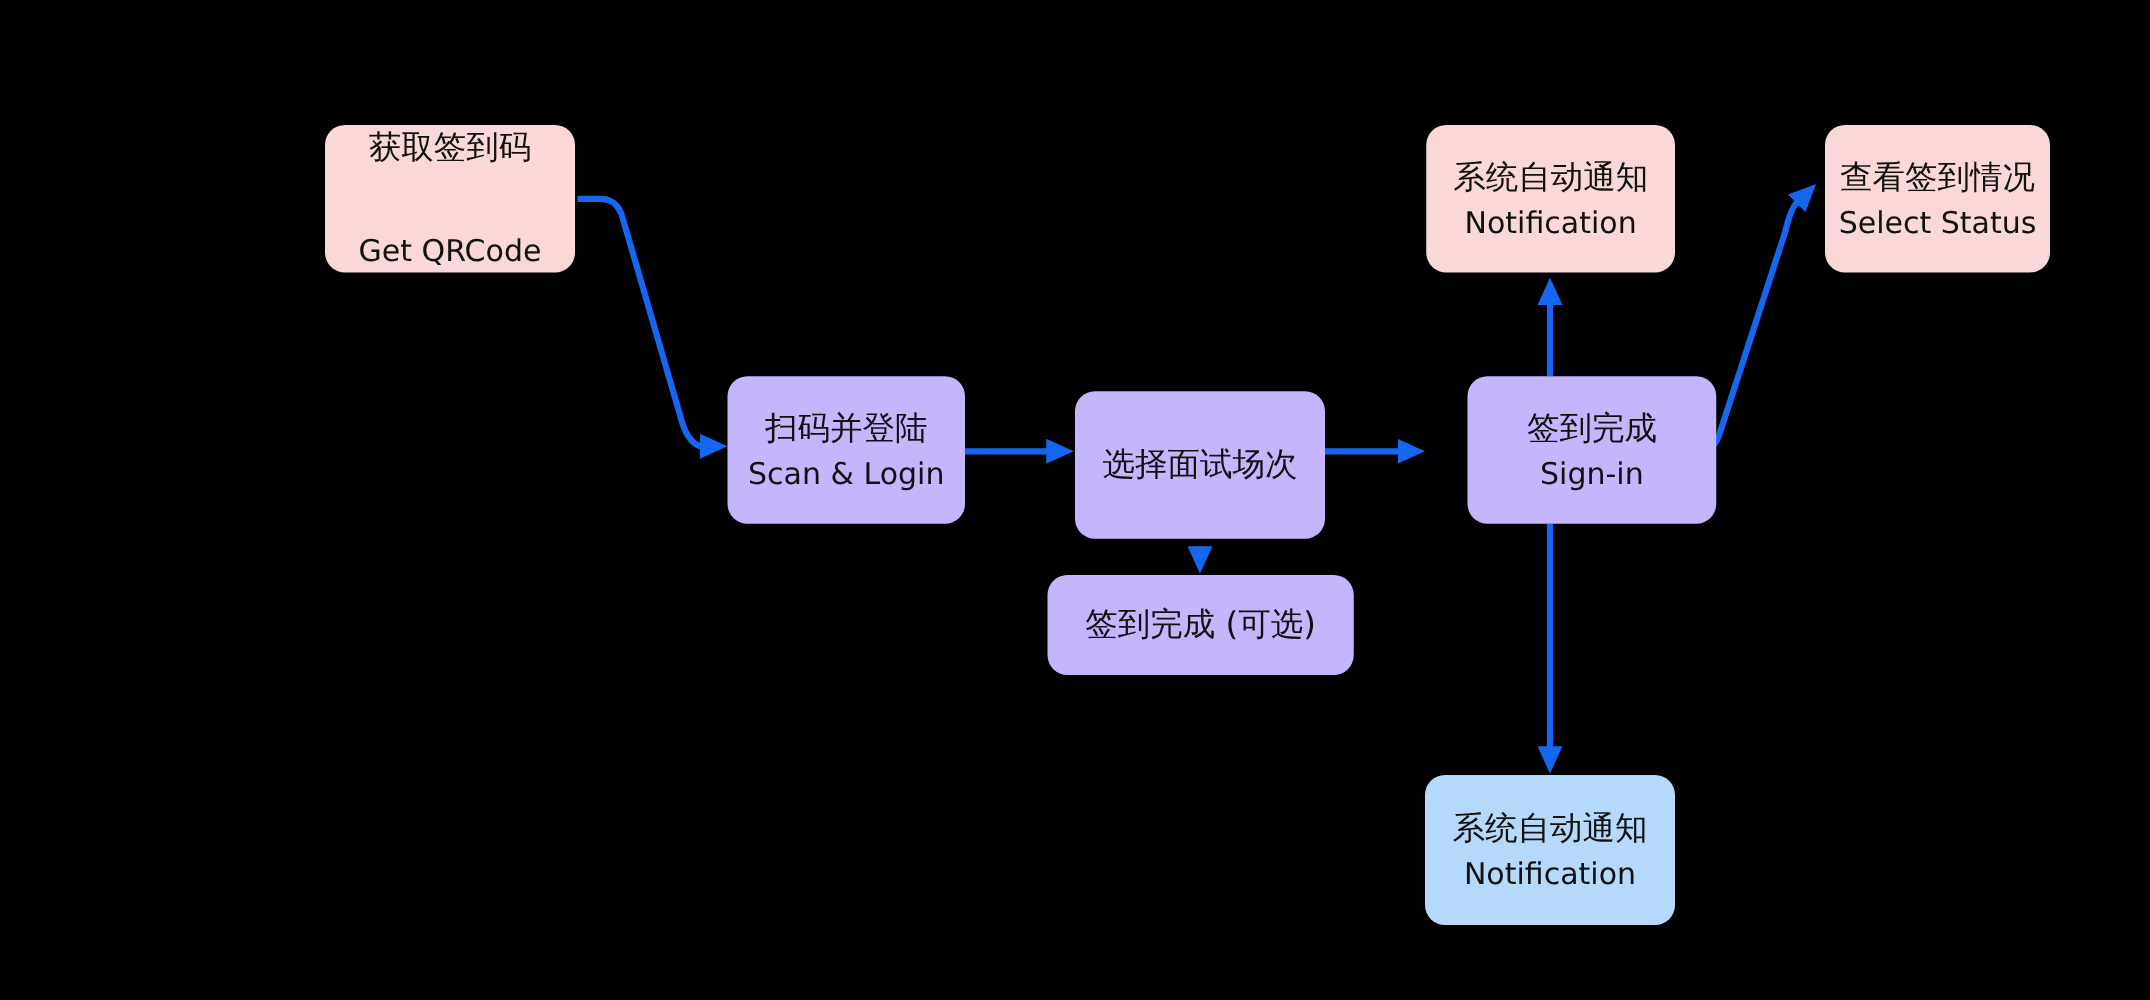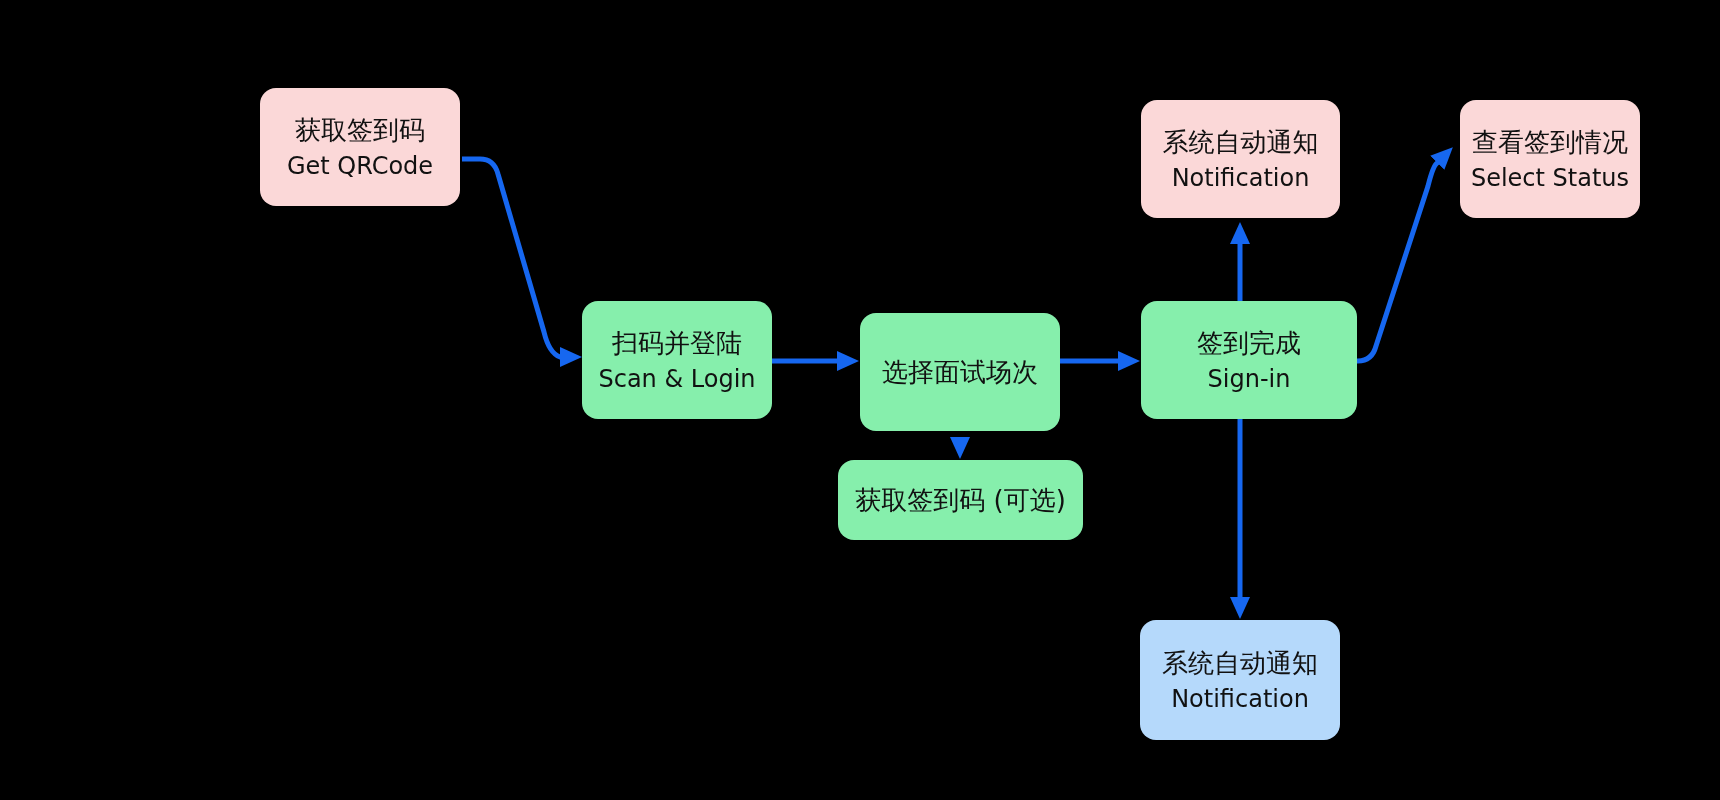"获取签到码" .n-qrcode { justify-content: none -> space-between; top: 88px -> 100px }
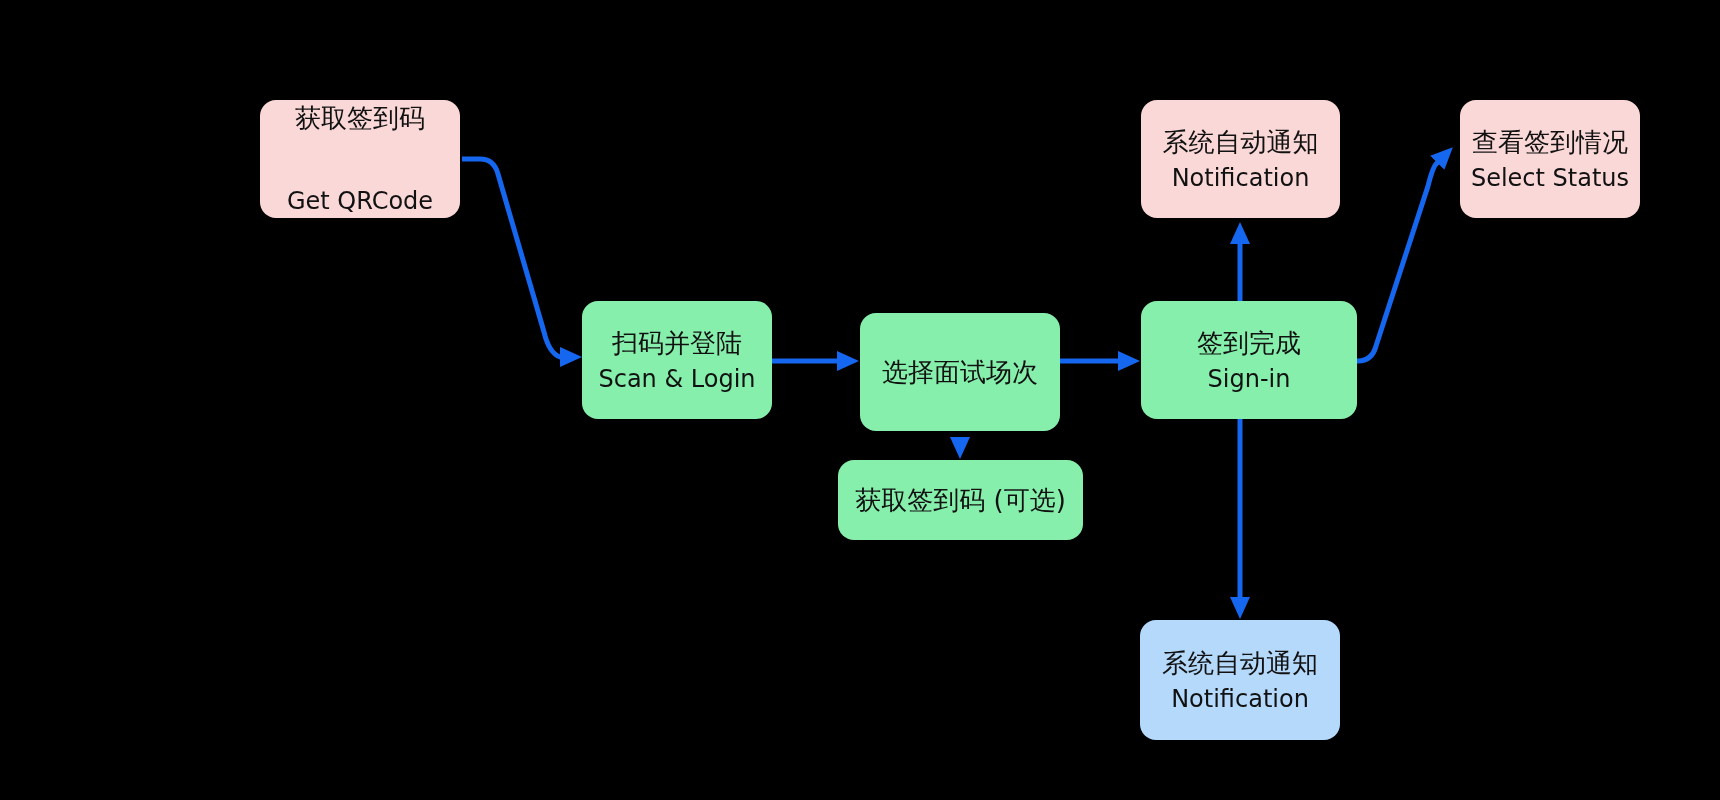"扫码并登陆" .node.green { background: #86efac -> #c4b5fd }
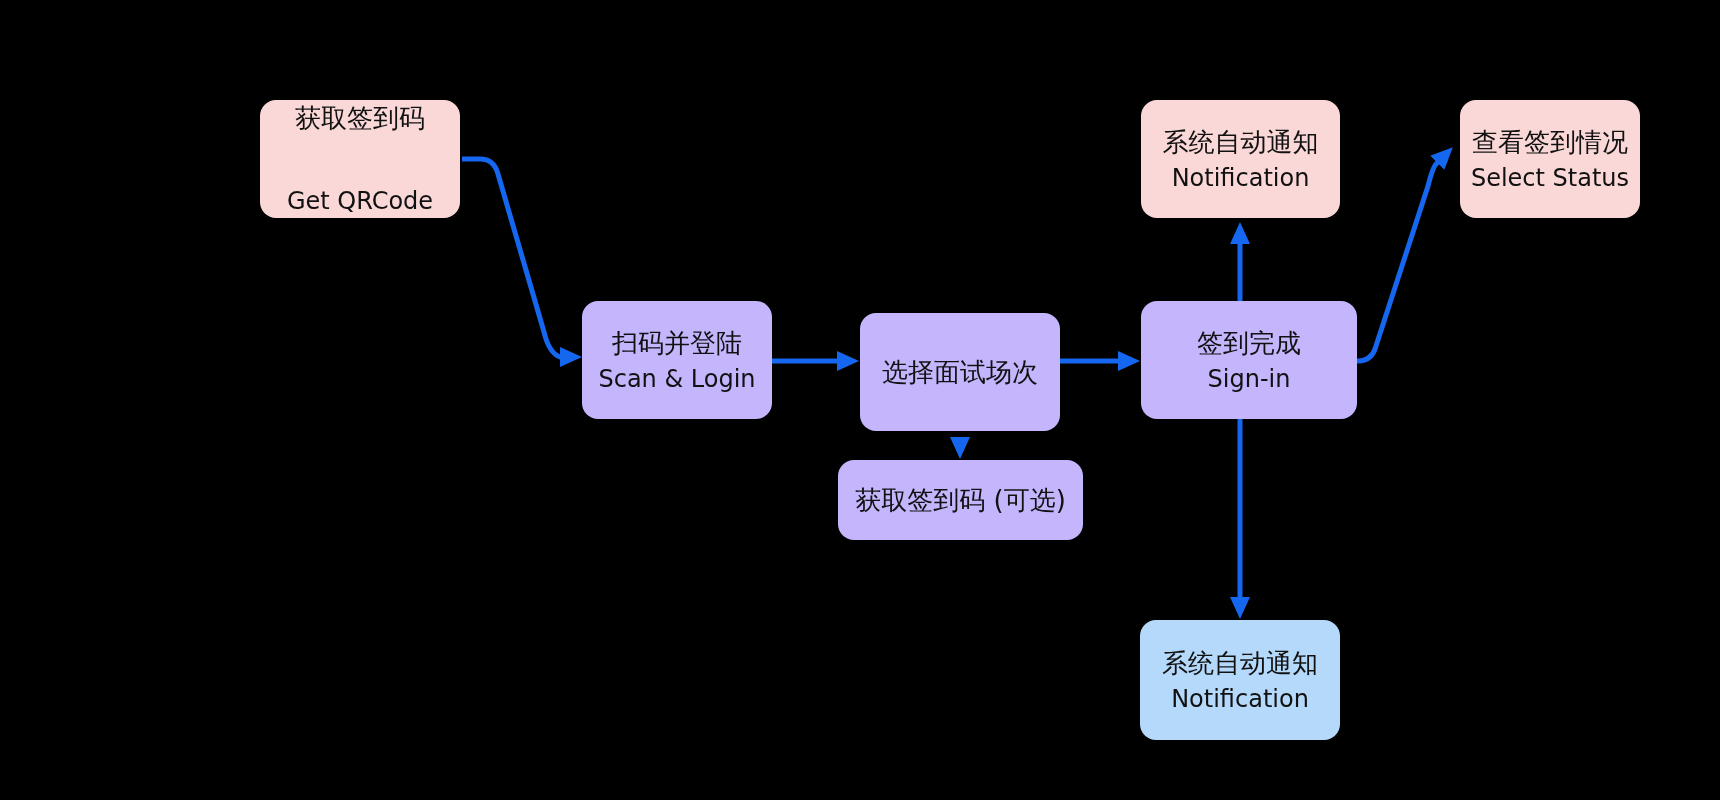"签到完成" .n-signin { left: 1141px -> 1174px; width: 216px -> 199px }
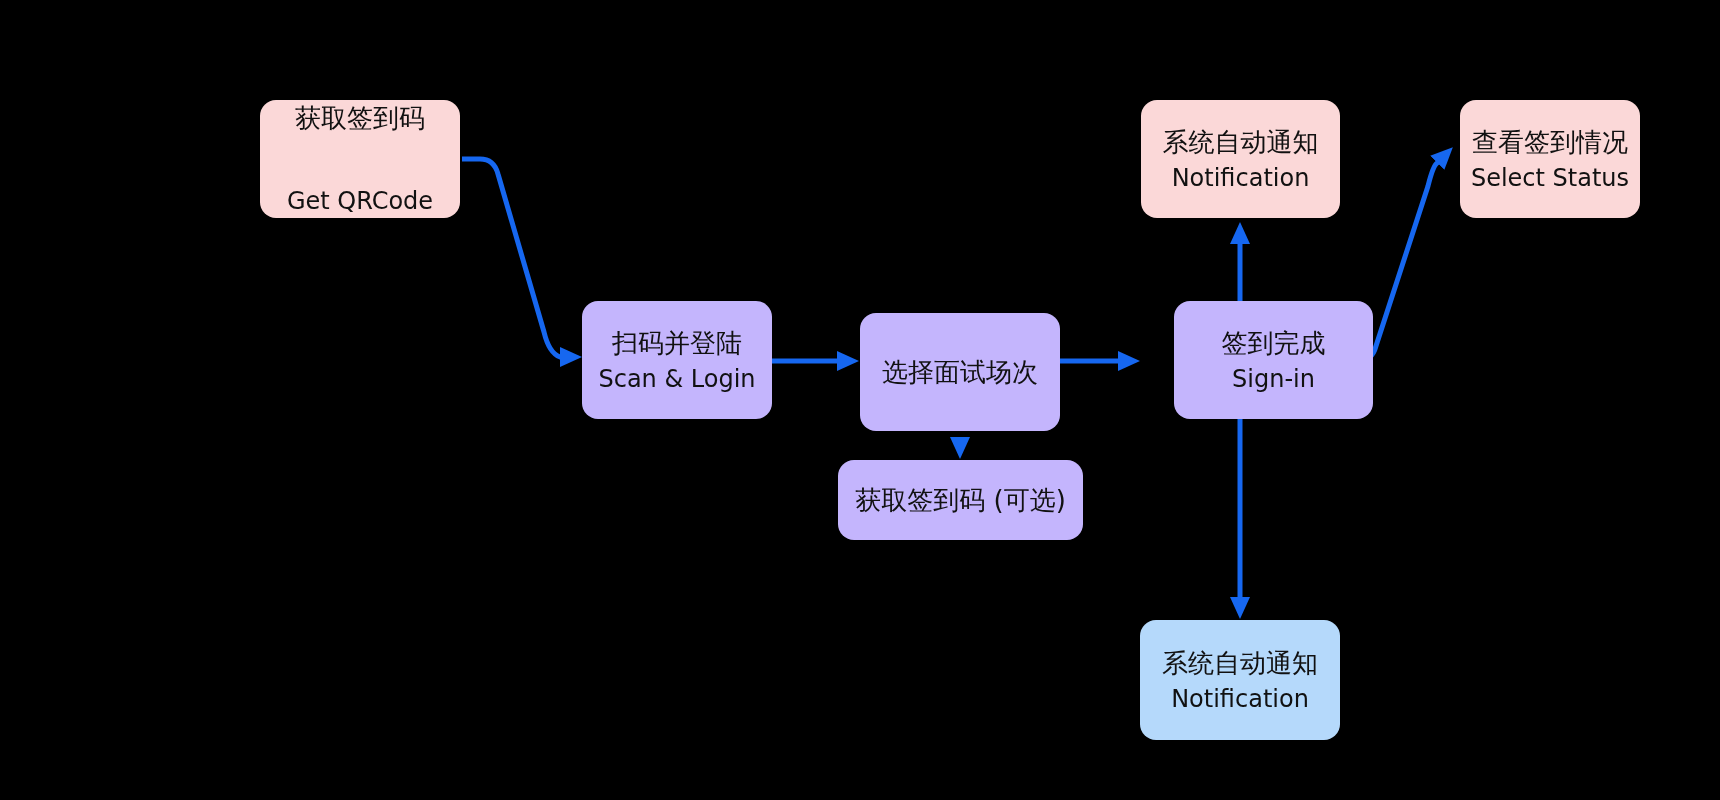"获取签到码 (可选)" span.zh { text: 获取签到码 -> 签到完成 }
